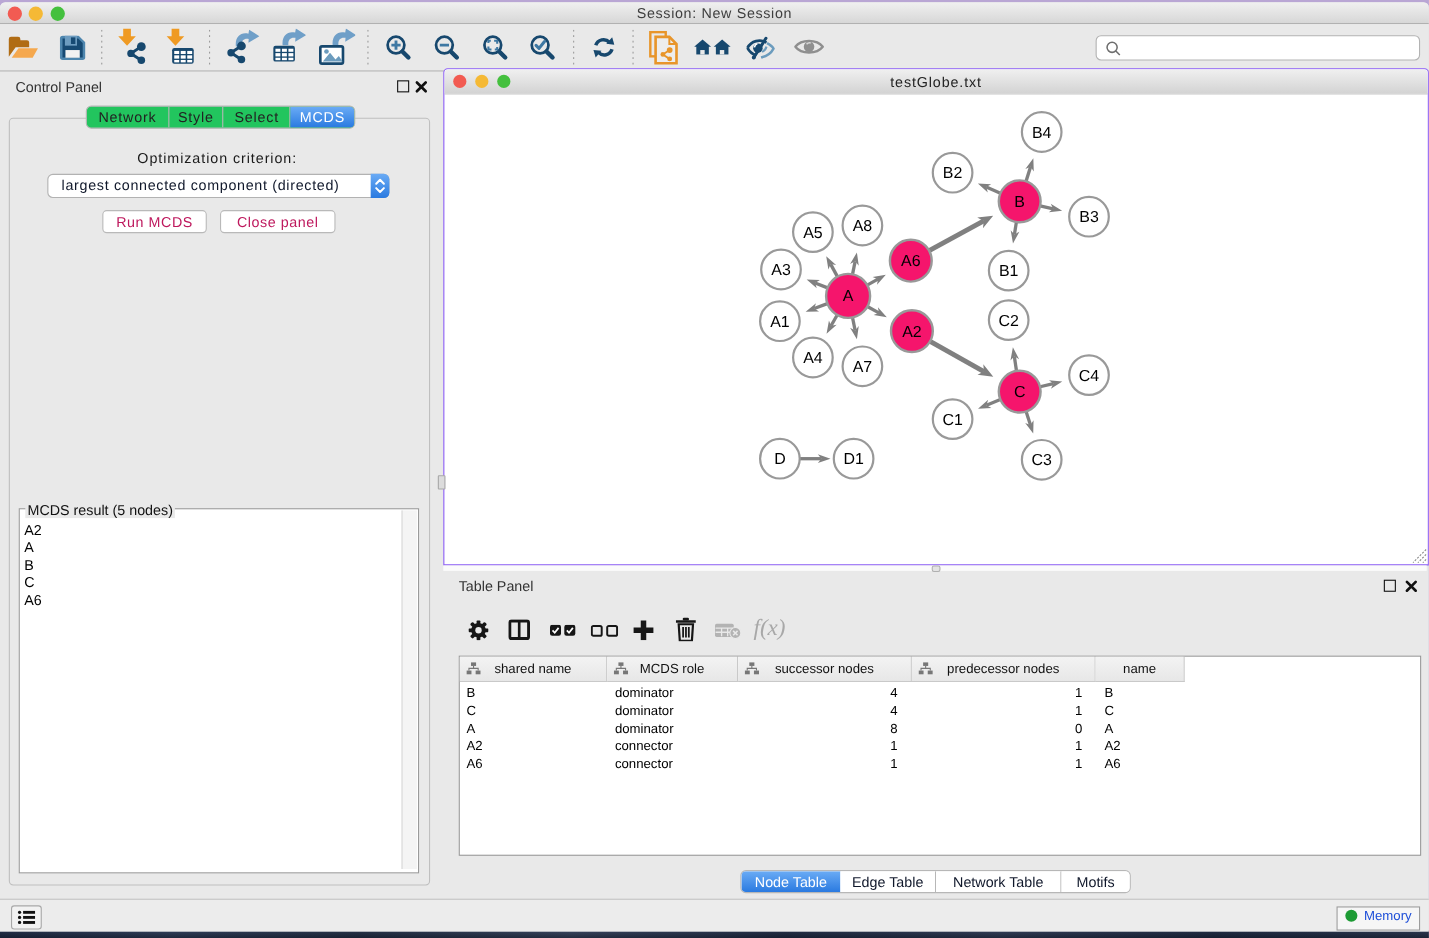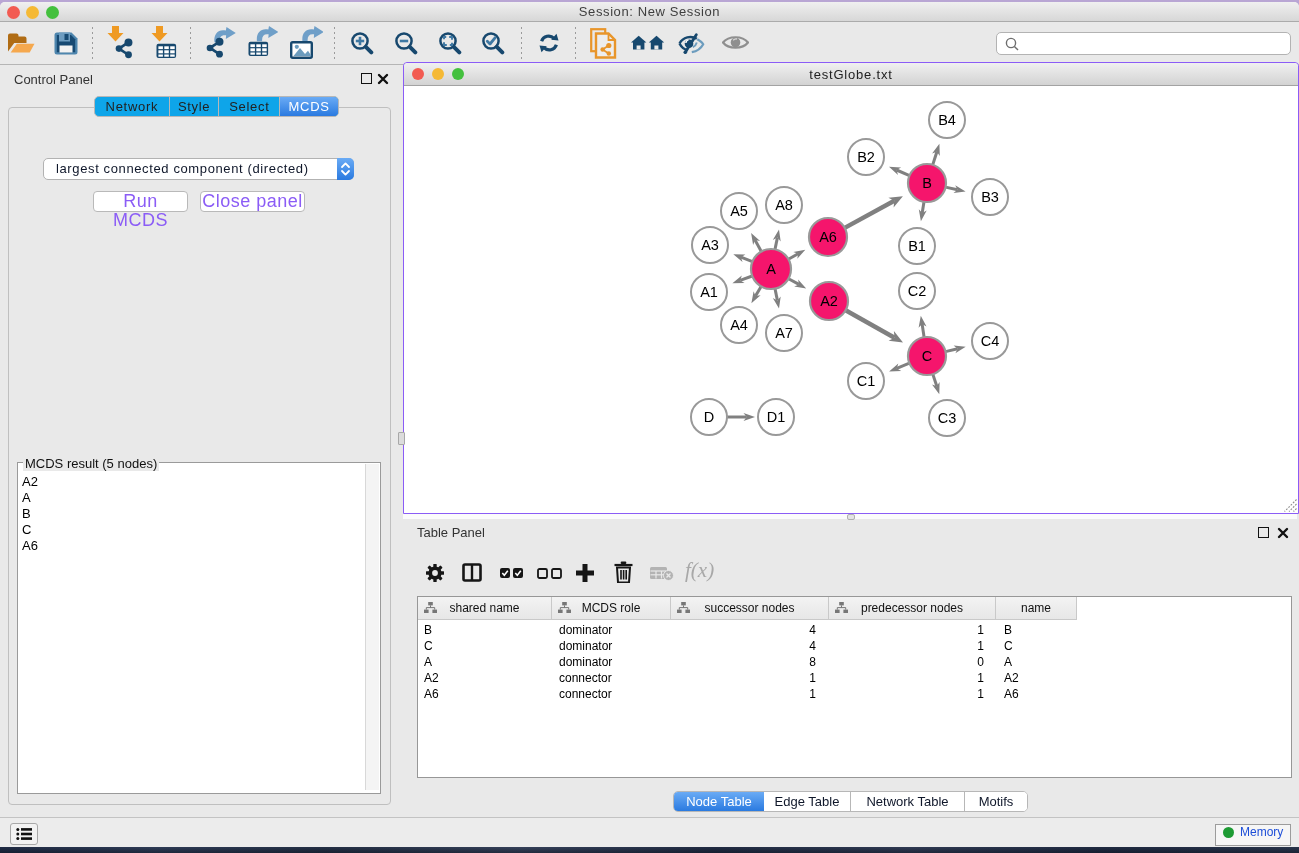"Network" .tabgrp { background: #0ea5e9 -> #22c55e; margin-left: 16px -> none }
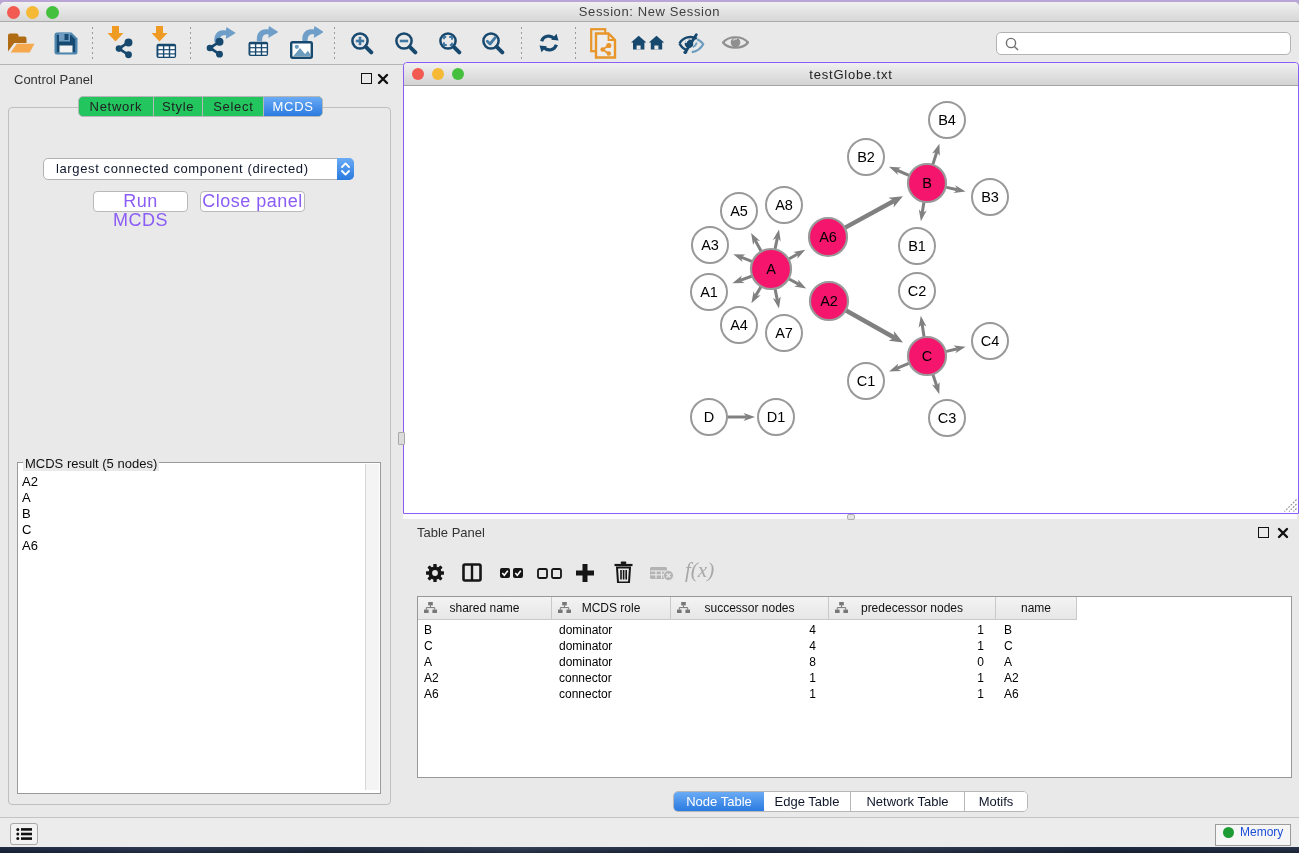"Optimization criterion:" div.abs { html: none -> <div>Optimization criterion:</div> }
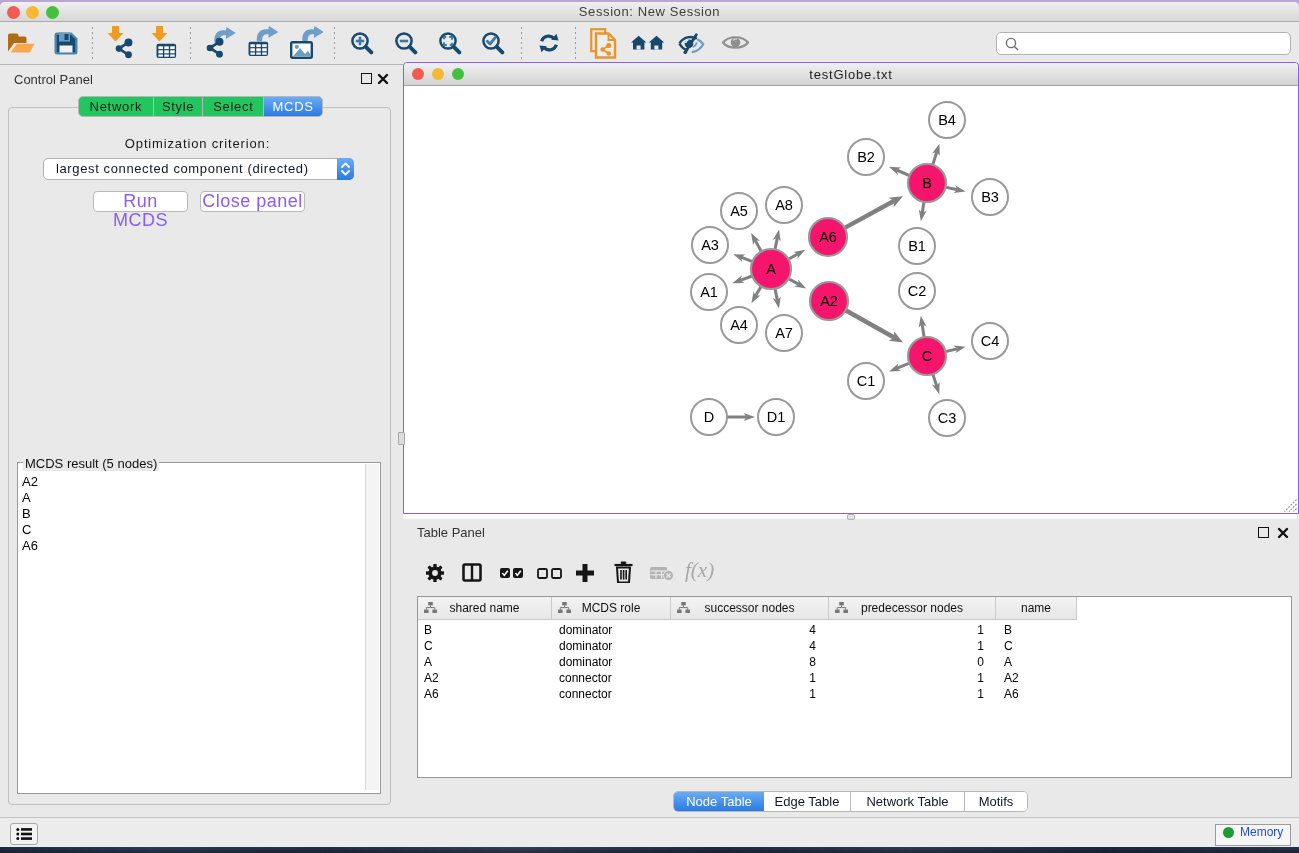"Run MCDS" .btn { color: #8b5cf6 -> #be185d; font-size: 18px -> 13px }
